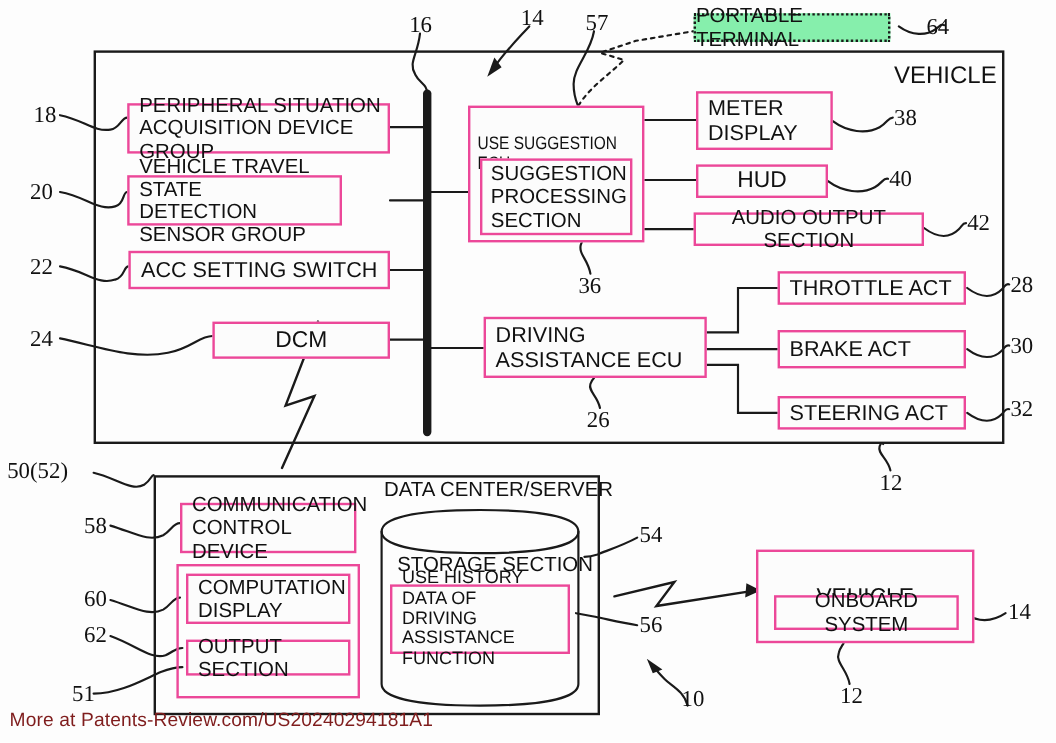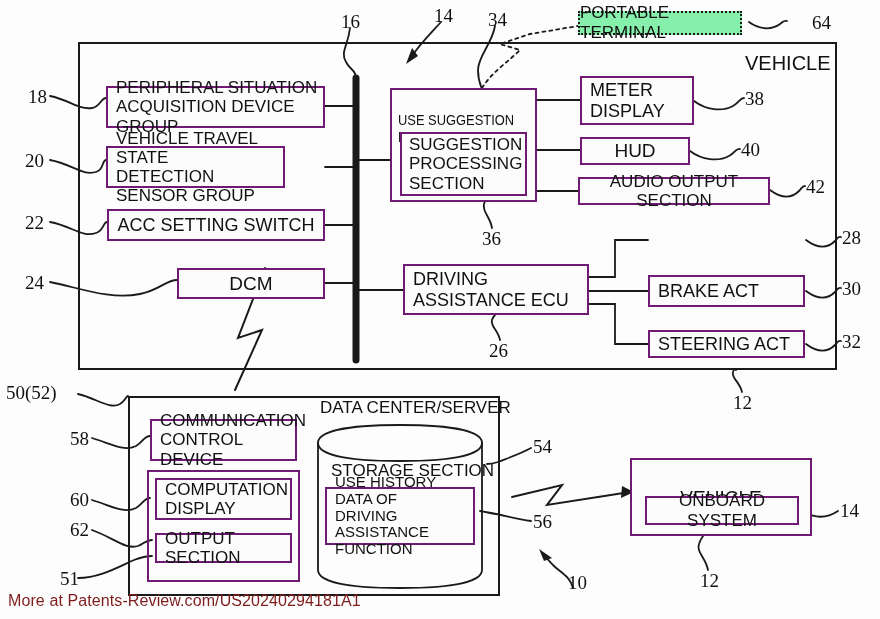"34" div.refnum { text: 34 -> 57 }
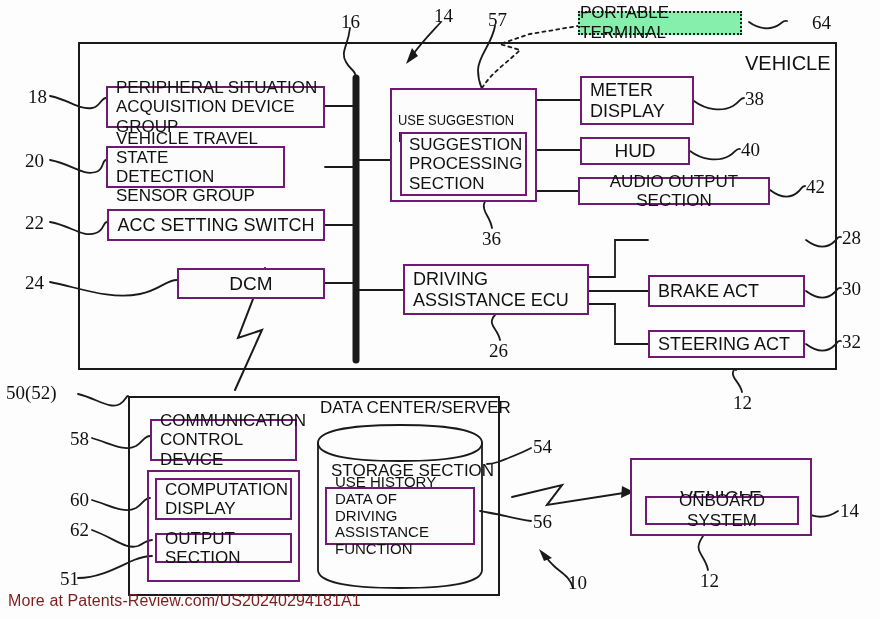"64" div.refnum { left: 812px -> 772px }
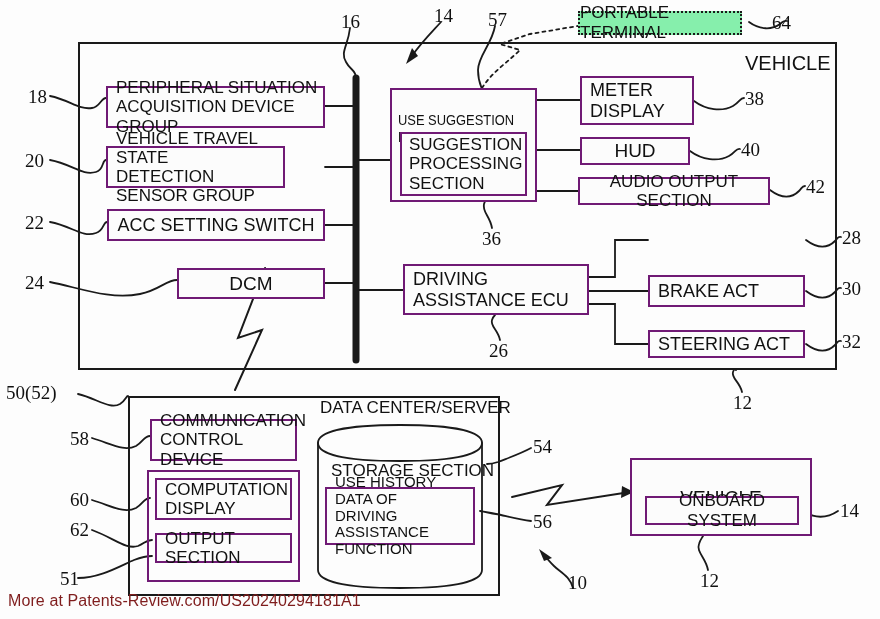"PERIPHERAL SITUATION" .box { border: 2px solid #701a75 -> 2px solid #ec4899 }
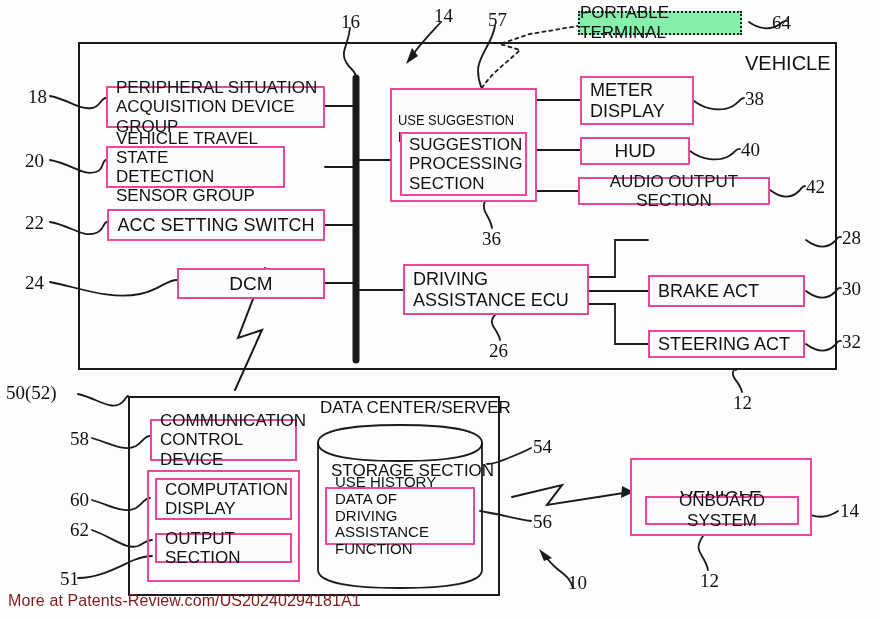"THROTTLE ACT" div.box { html: none -> <div> <span>THROTTLE ACT</span> </div> }
